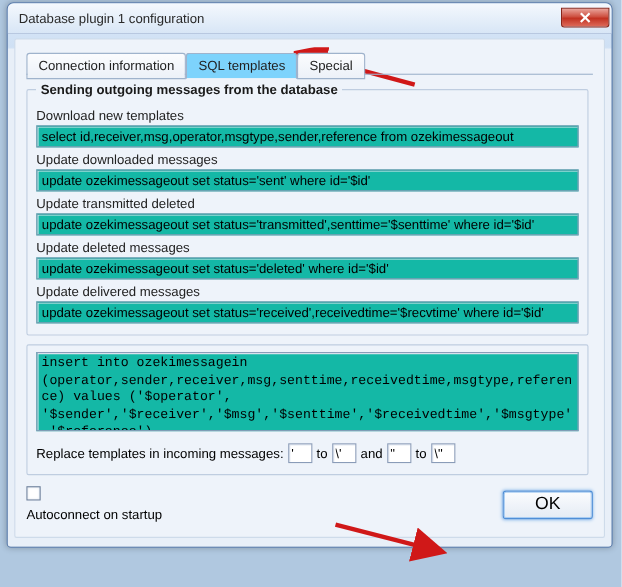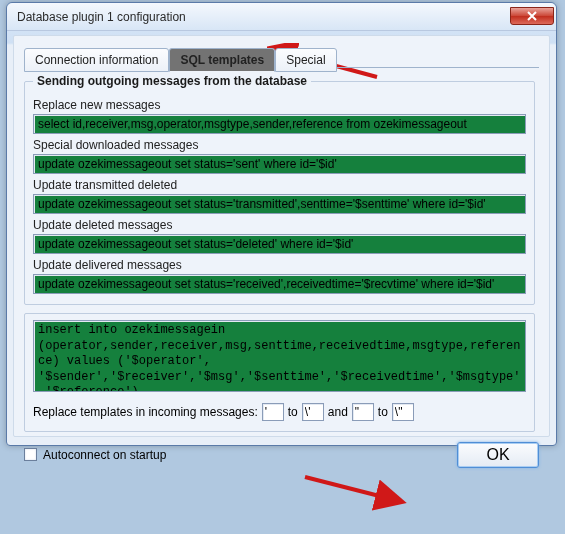"Database plugin 1 configuration" .window { height: 444px -> 496px }
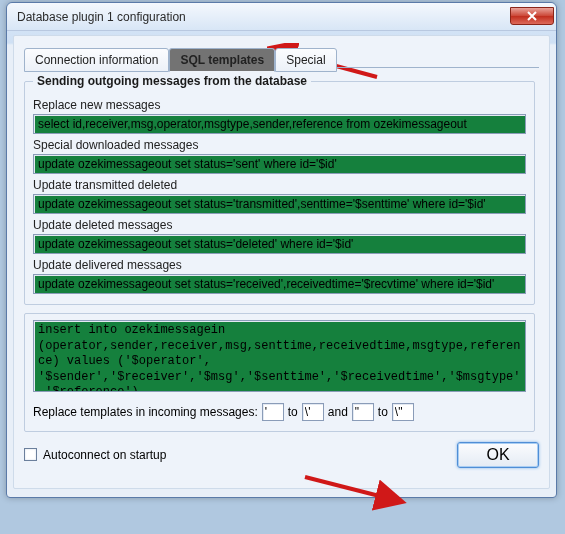"SQL templates" .tab.active { background: #737373 -> #7dd3fc; font-weight: bold -> normal }
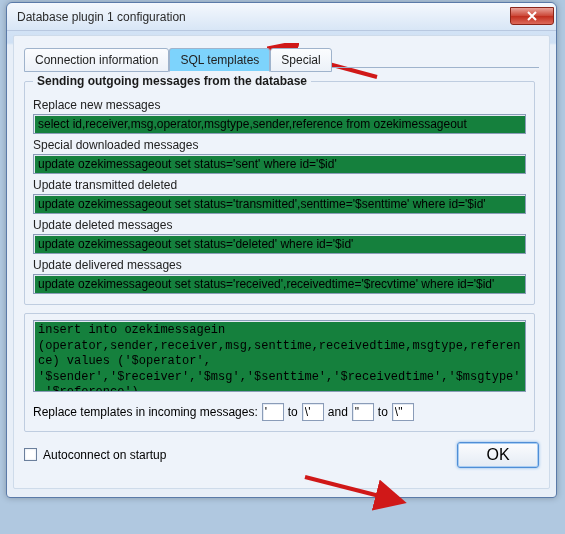"Replace new messages" div.field-label { text: Replace new messages -> Download new templates }
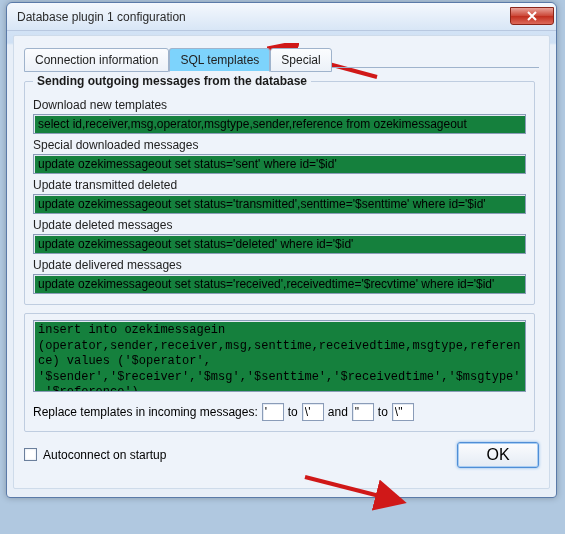"select" input.txt, textarea.txt { background: #15803d -> #14b8a6 }
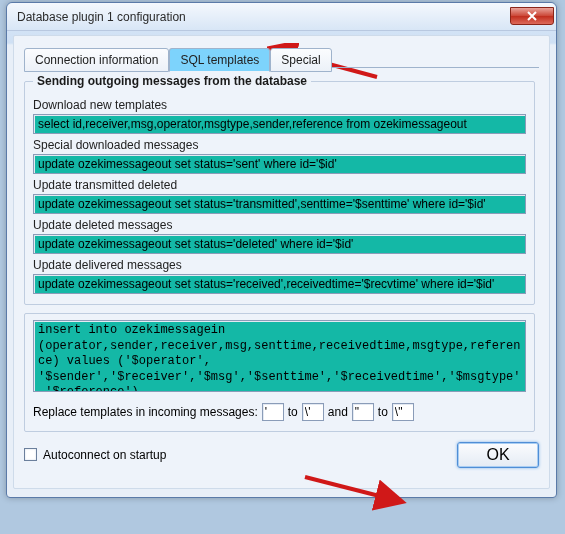"Special downloaded messages" div.field-label { text: Special -> Update }
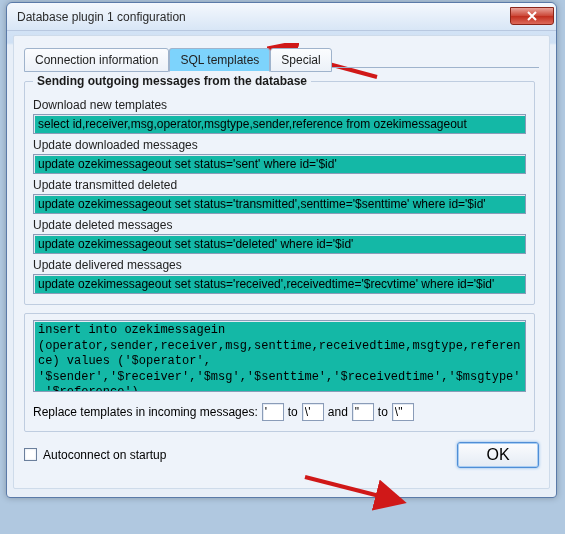"Autoconnect on startup" .chkwrap { flex-direction: none -> column }
